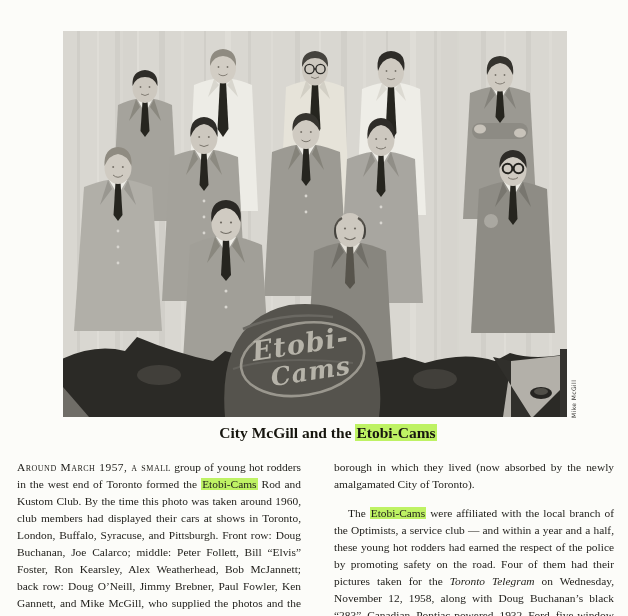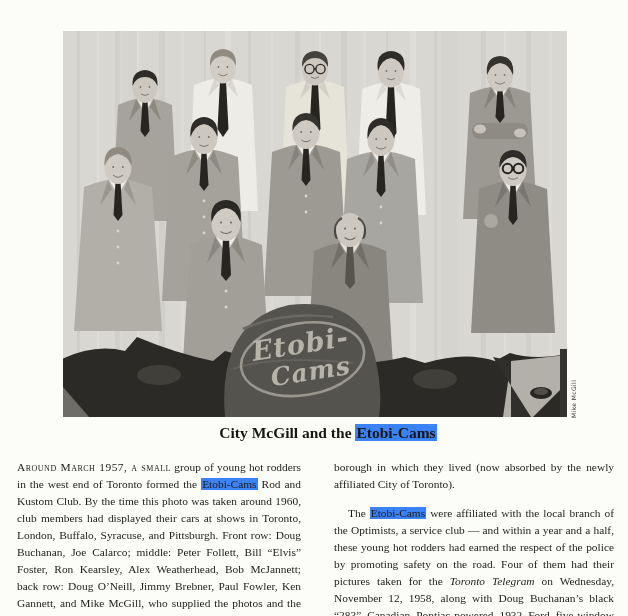"Etobi-Cams" .hl { background: #3b82f6 -> #bef264 }
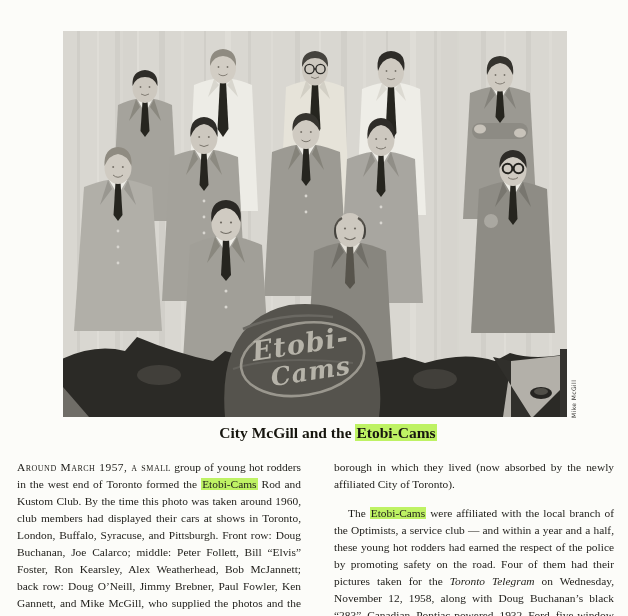"borough in which they lived" span { text: affiliated -> amalgamated }
